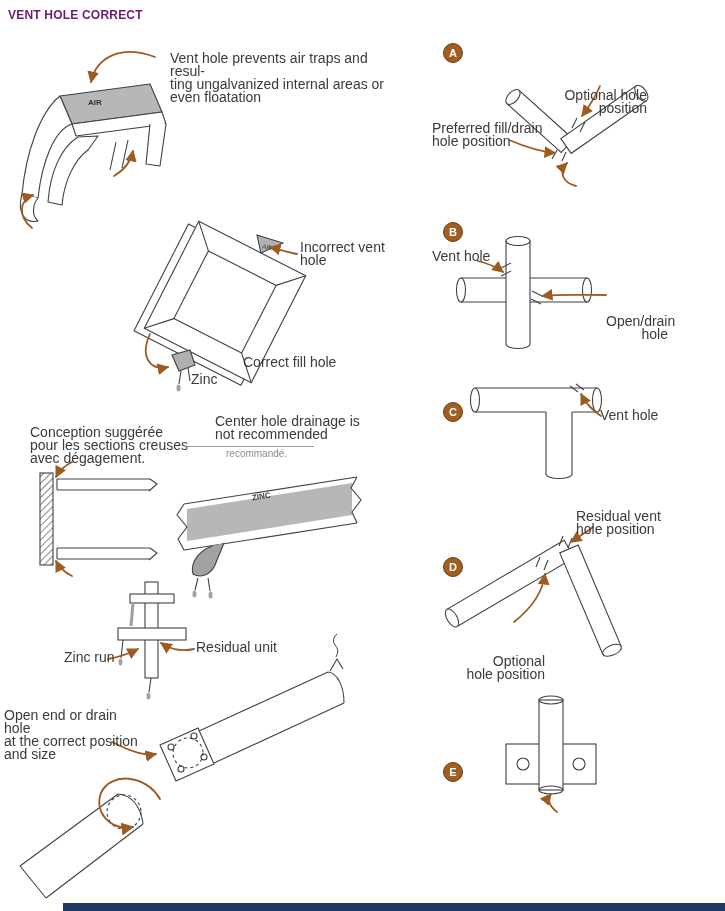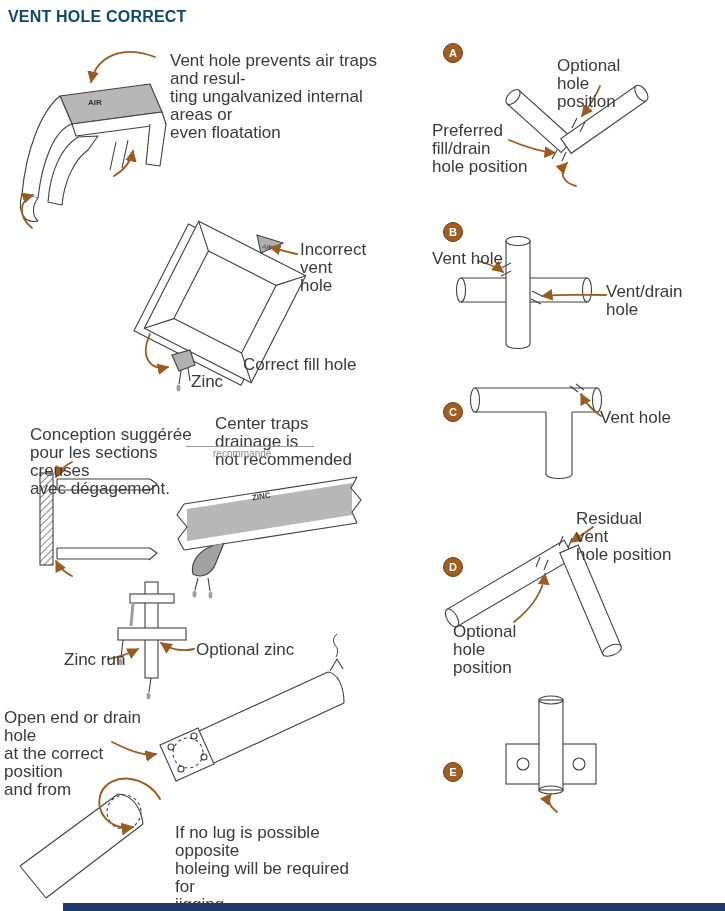"VENT HOLE CORRECT" .title { color: #0c4a6e -> #701a75; font-size: 16px -> 12px }
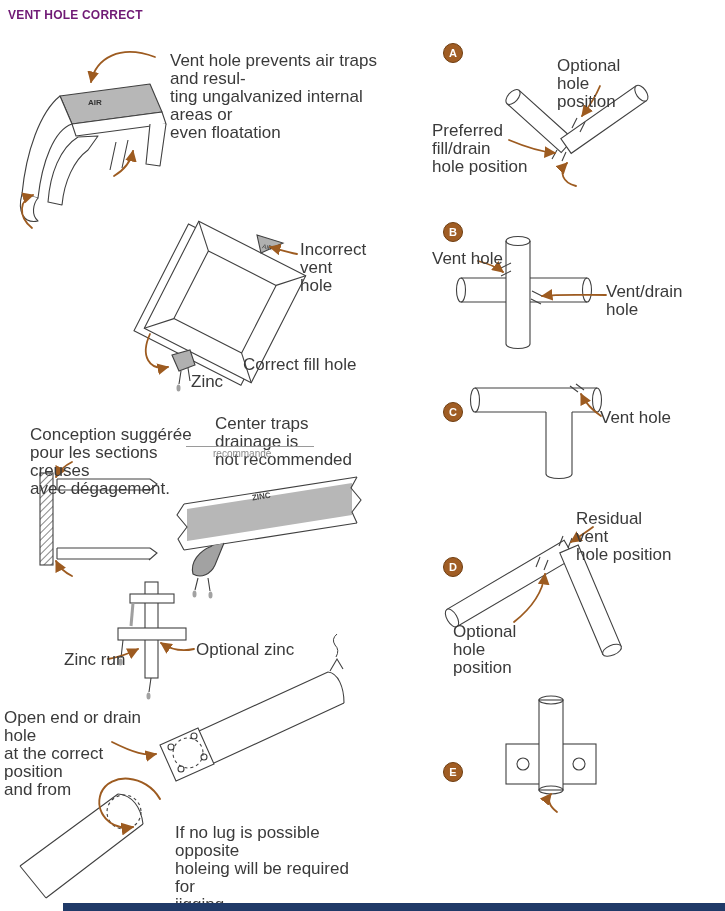"Vent hole prevents air traps" .lbl { font-size: 17px -> 14px; line-height: 18px -> 13px }
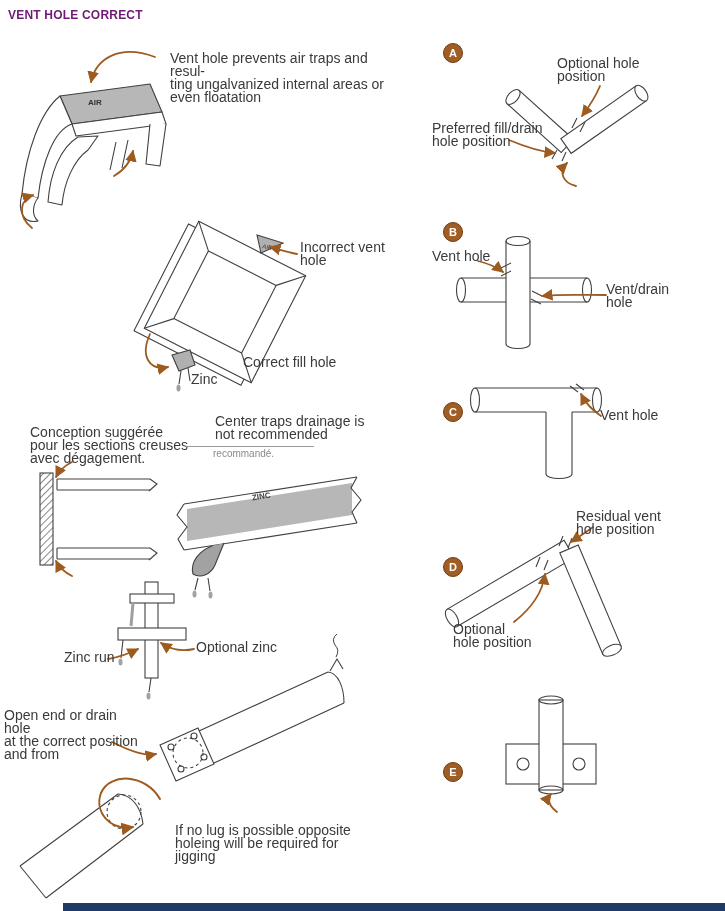"Optional hole" .center { margin-top: none -> 32px; text-align: left -> right }
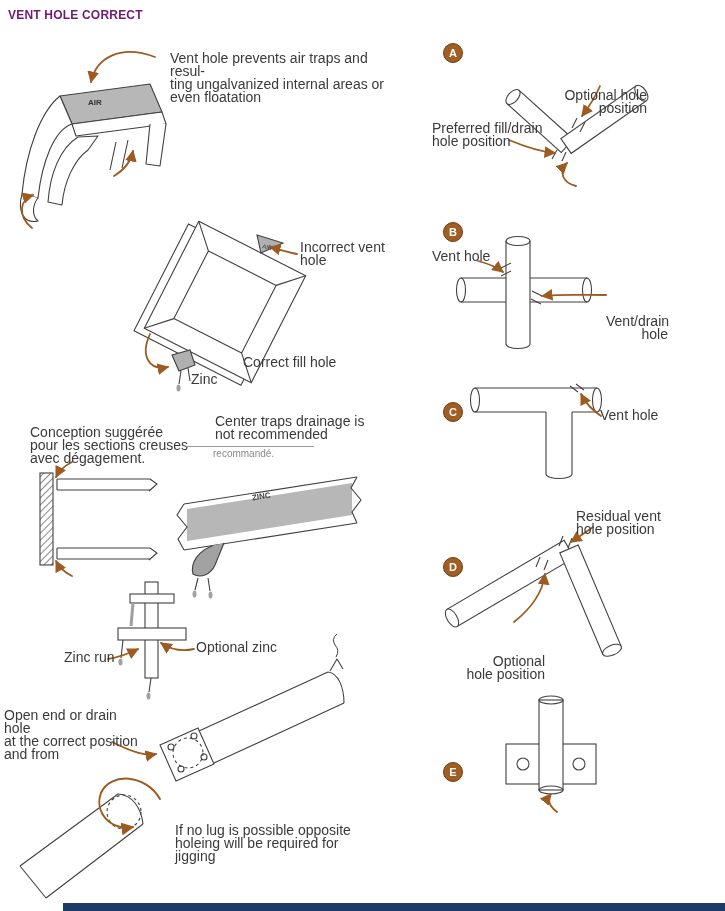"Vent/drain" div.lbl { text: Vent/drain -> Open/drain }
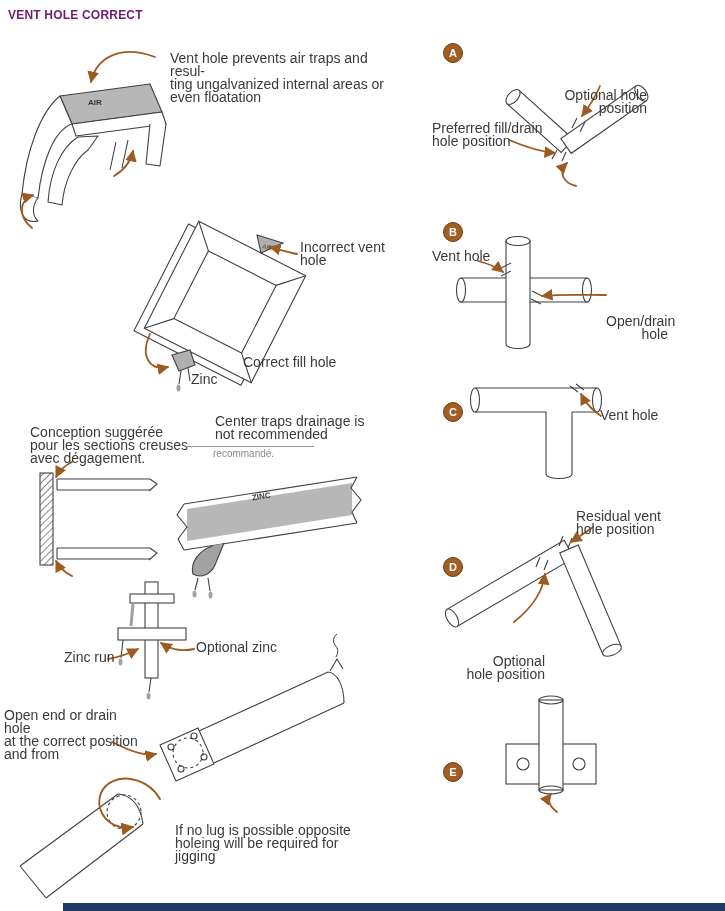"Center traps drainage is" div.lbl { text: traps -> hole }
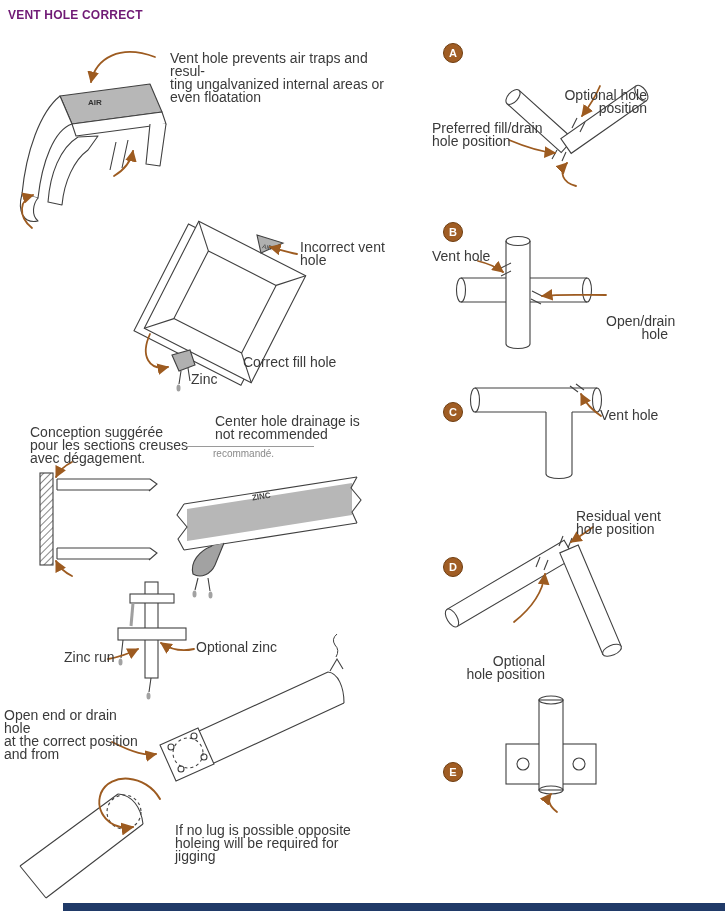"recommandé." .obscured { margin-left: none -> 13px }
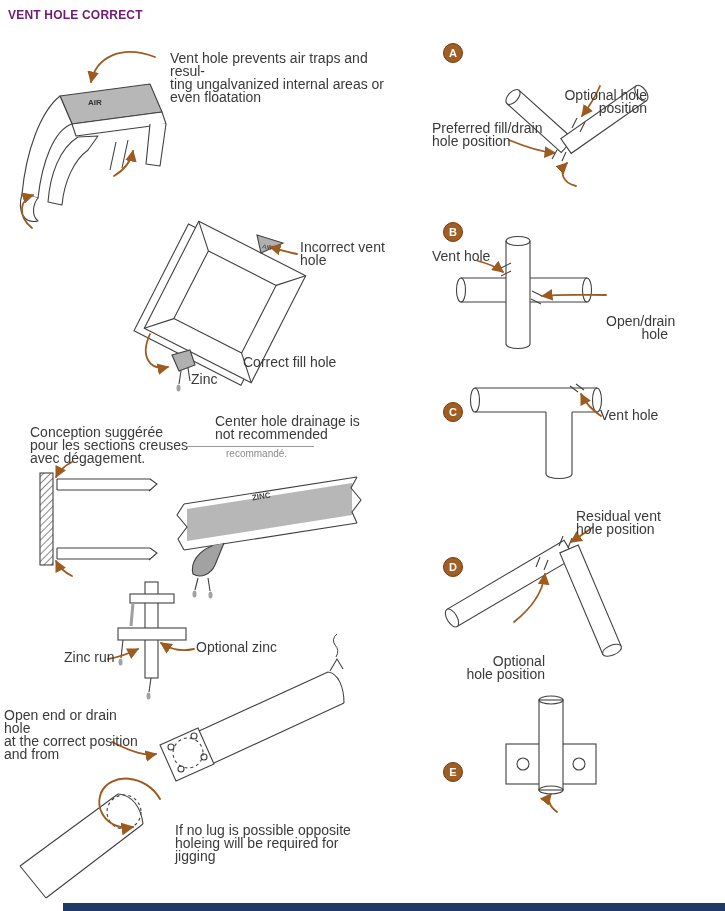"Optional zinc" div.lbl { text: Optional zinc -> Residual unit }
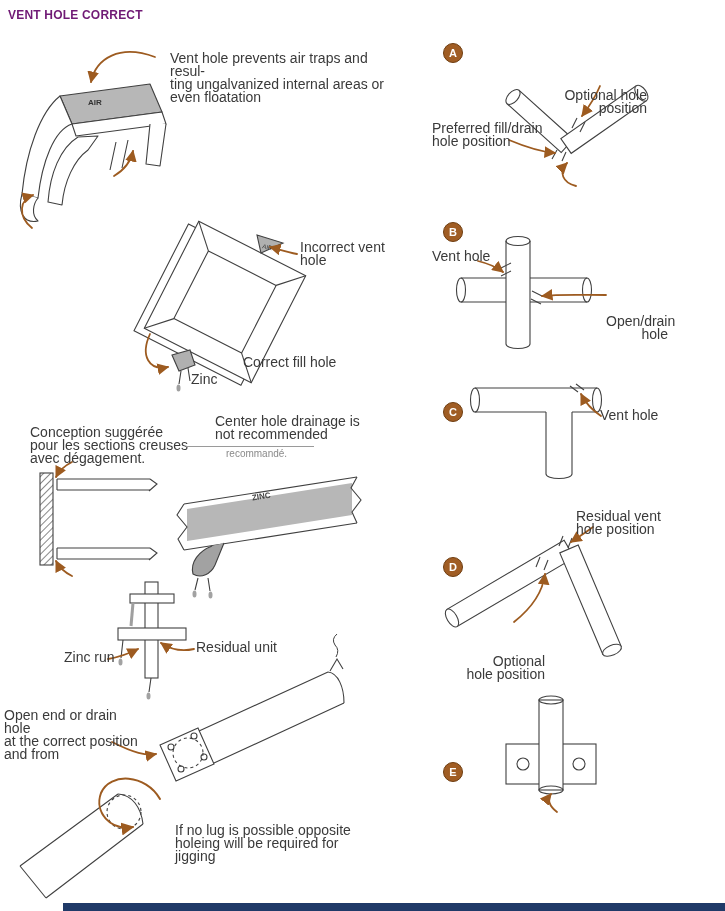"Open end or drain hole" div.lbl { text: from -> size }
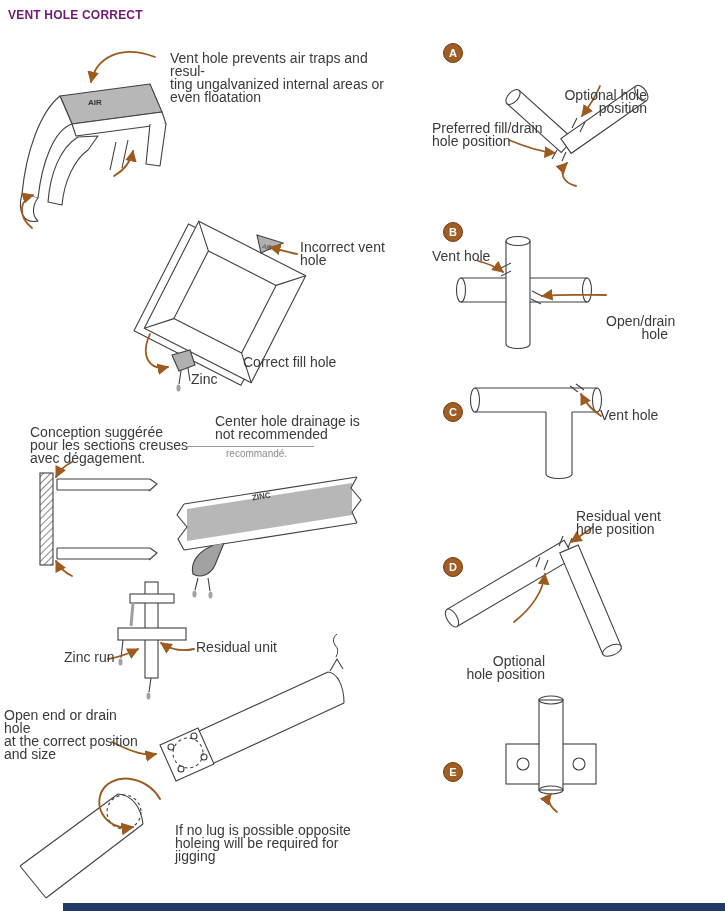"If no lug is possible" div.lbl { html: <div>If no lug is possible opposite holeing will be required for jigging</div> -> none }
